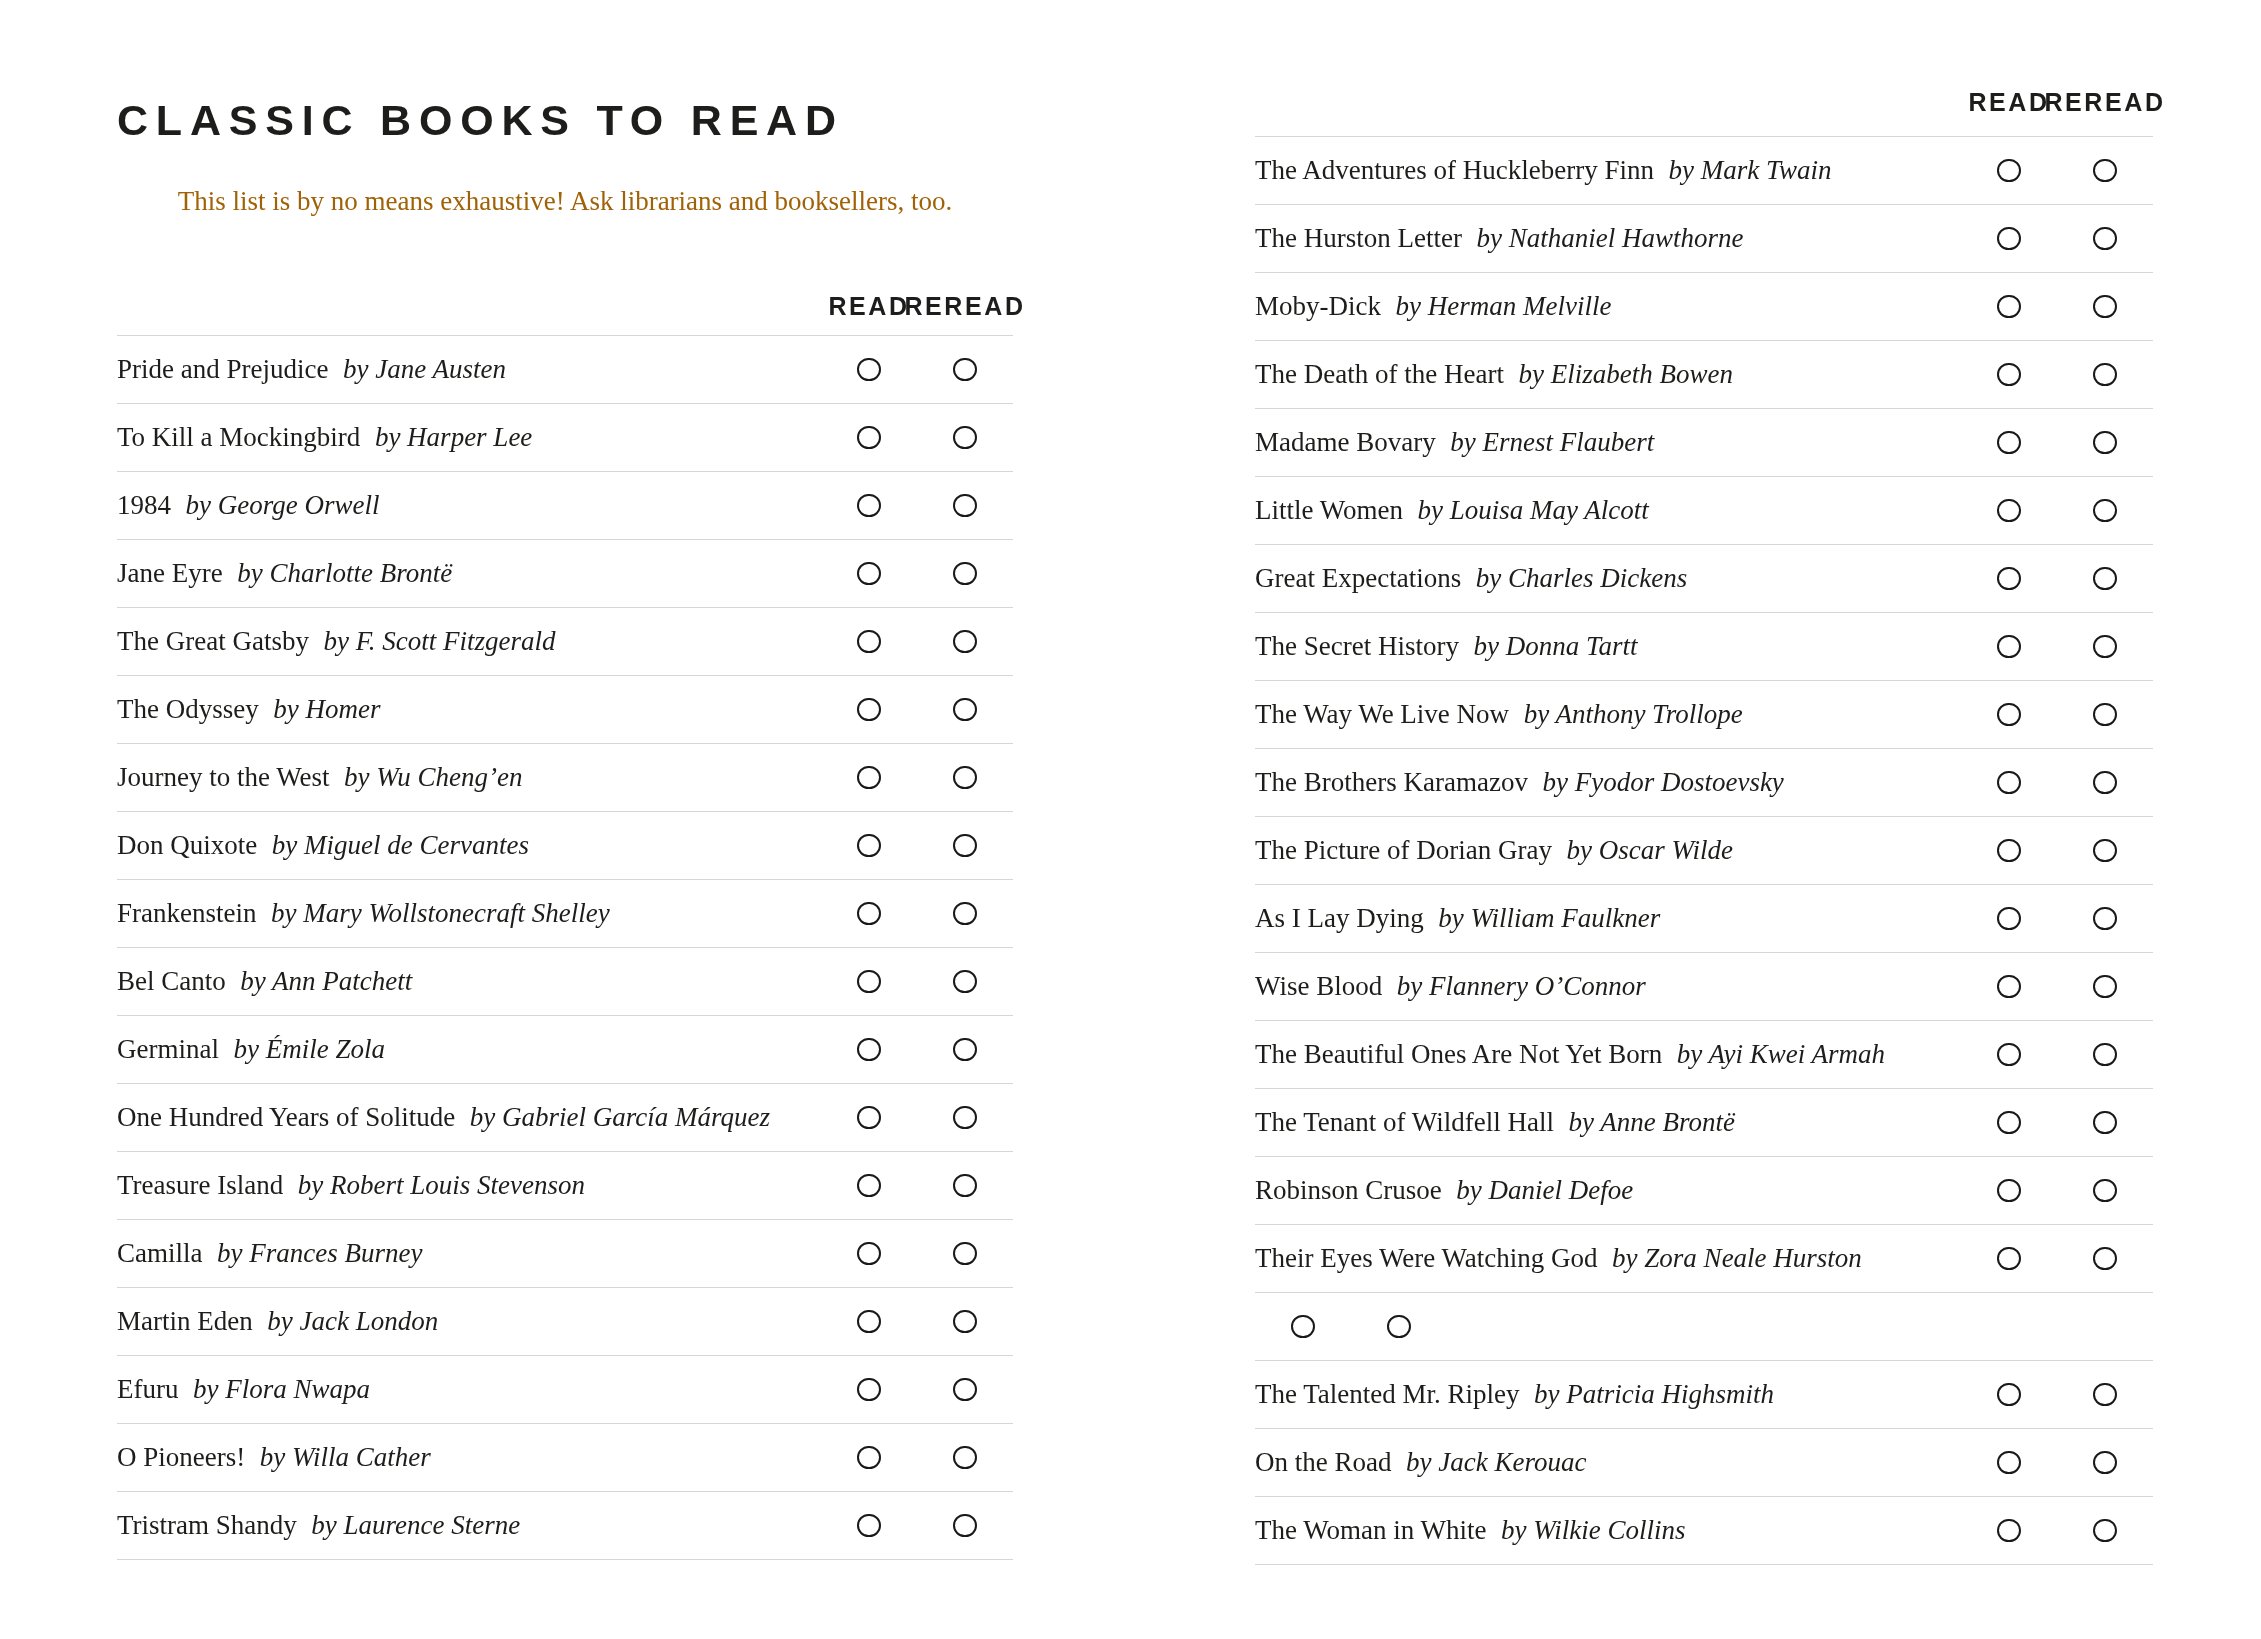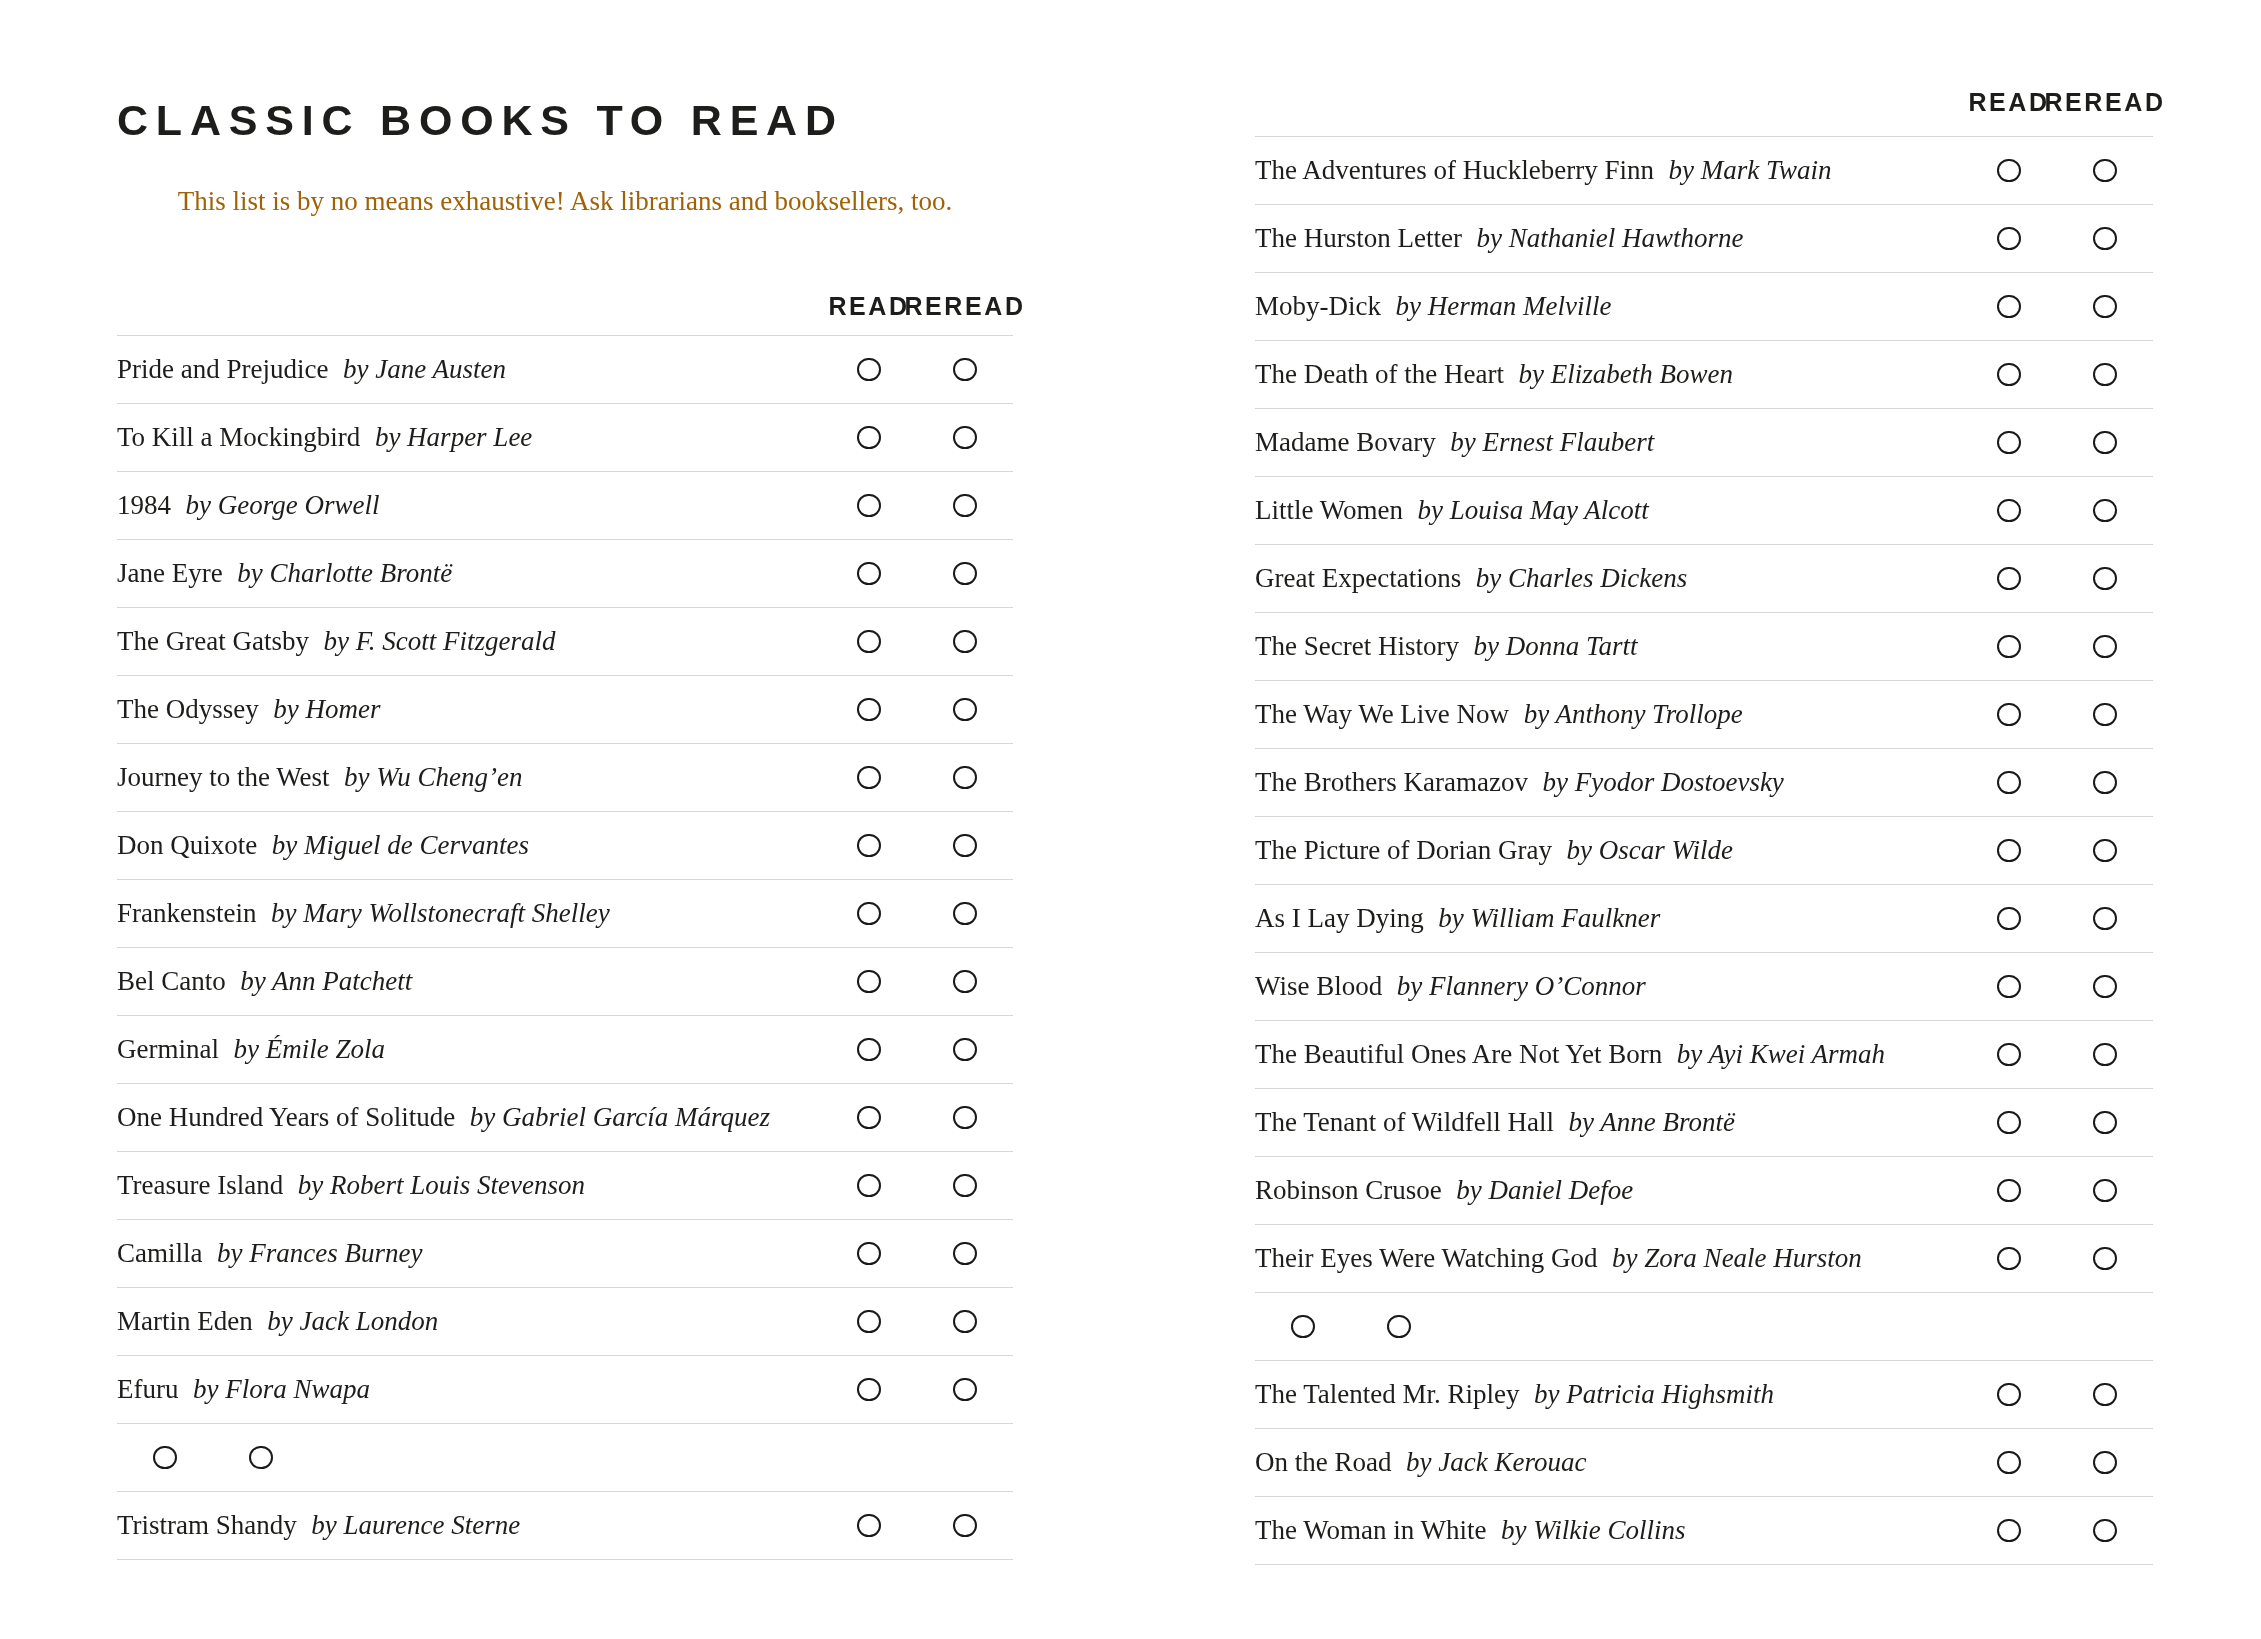"O Pioneers! by Willa Cather" span.book { html: none -> <span> <span>O Pioneers!</span> <span>by Willa Cather</span> </span> }
